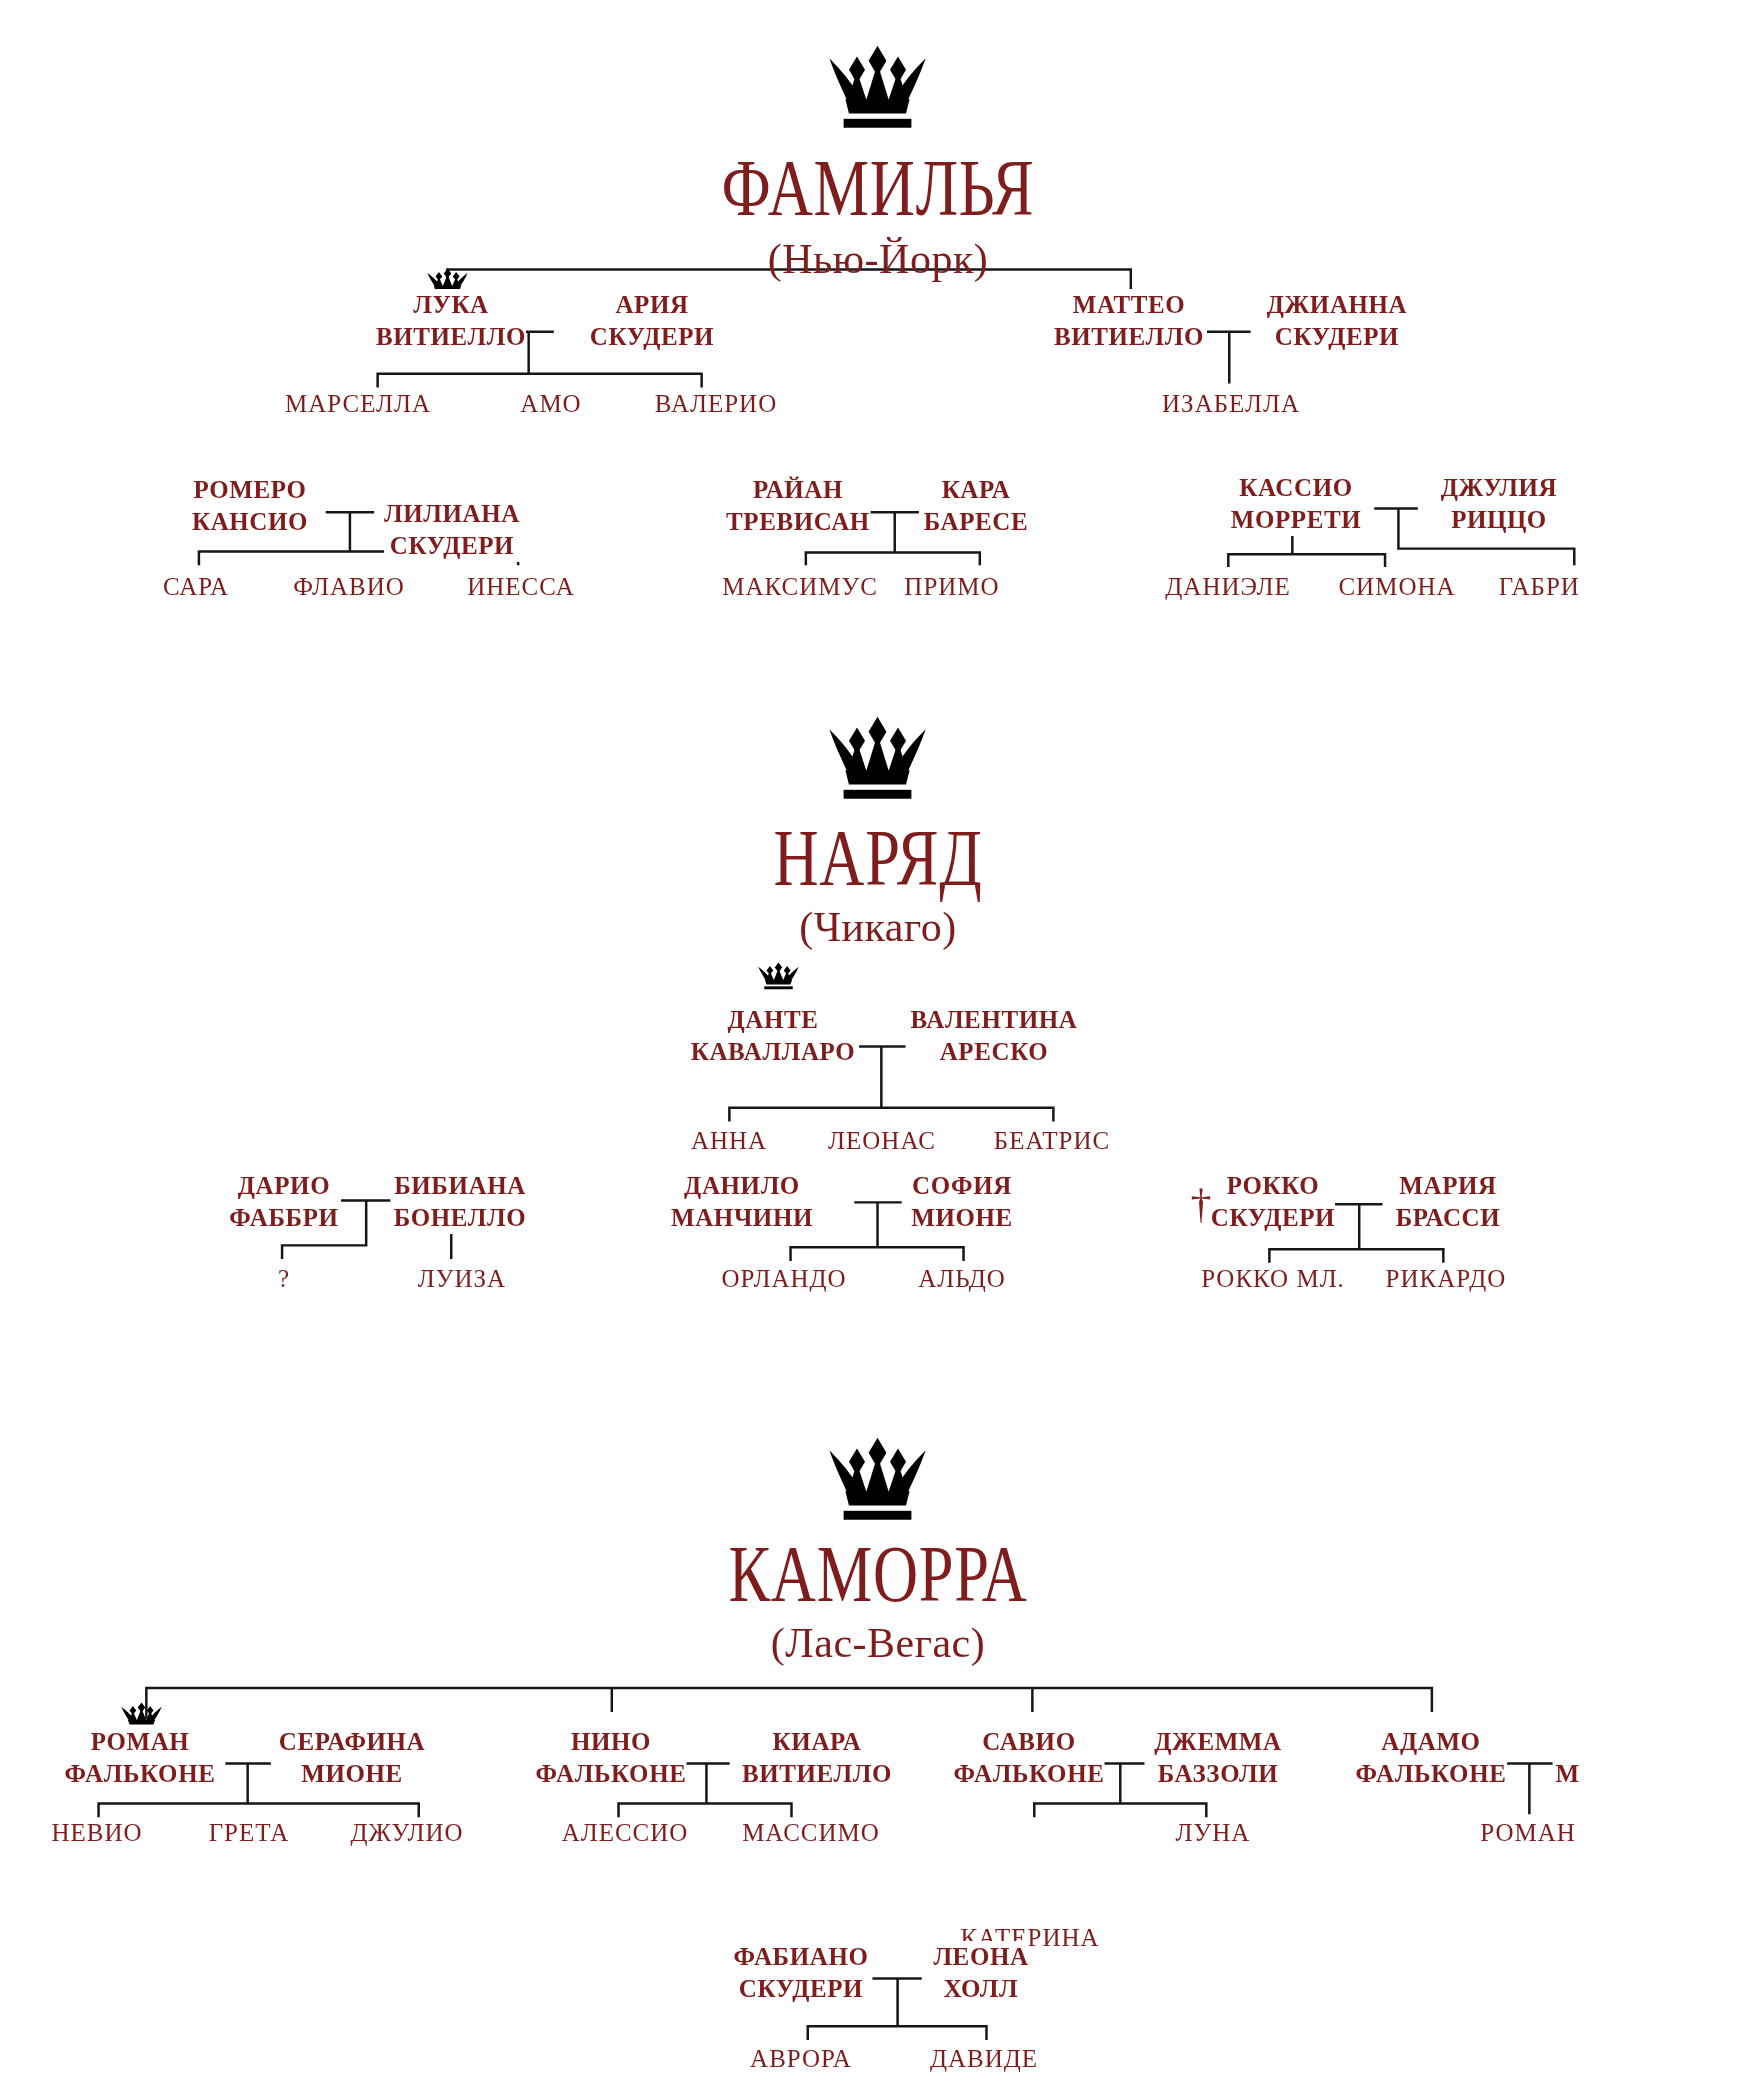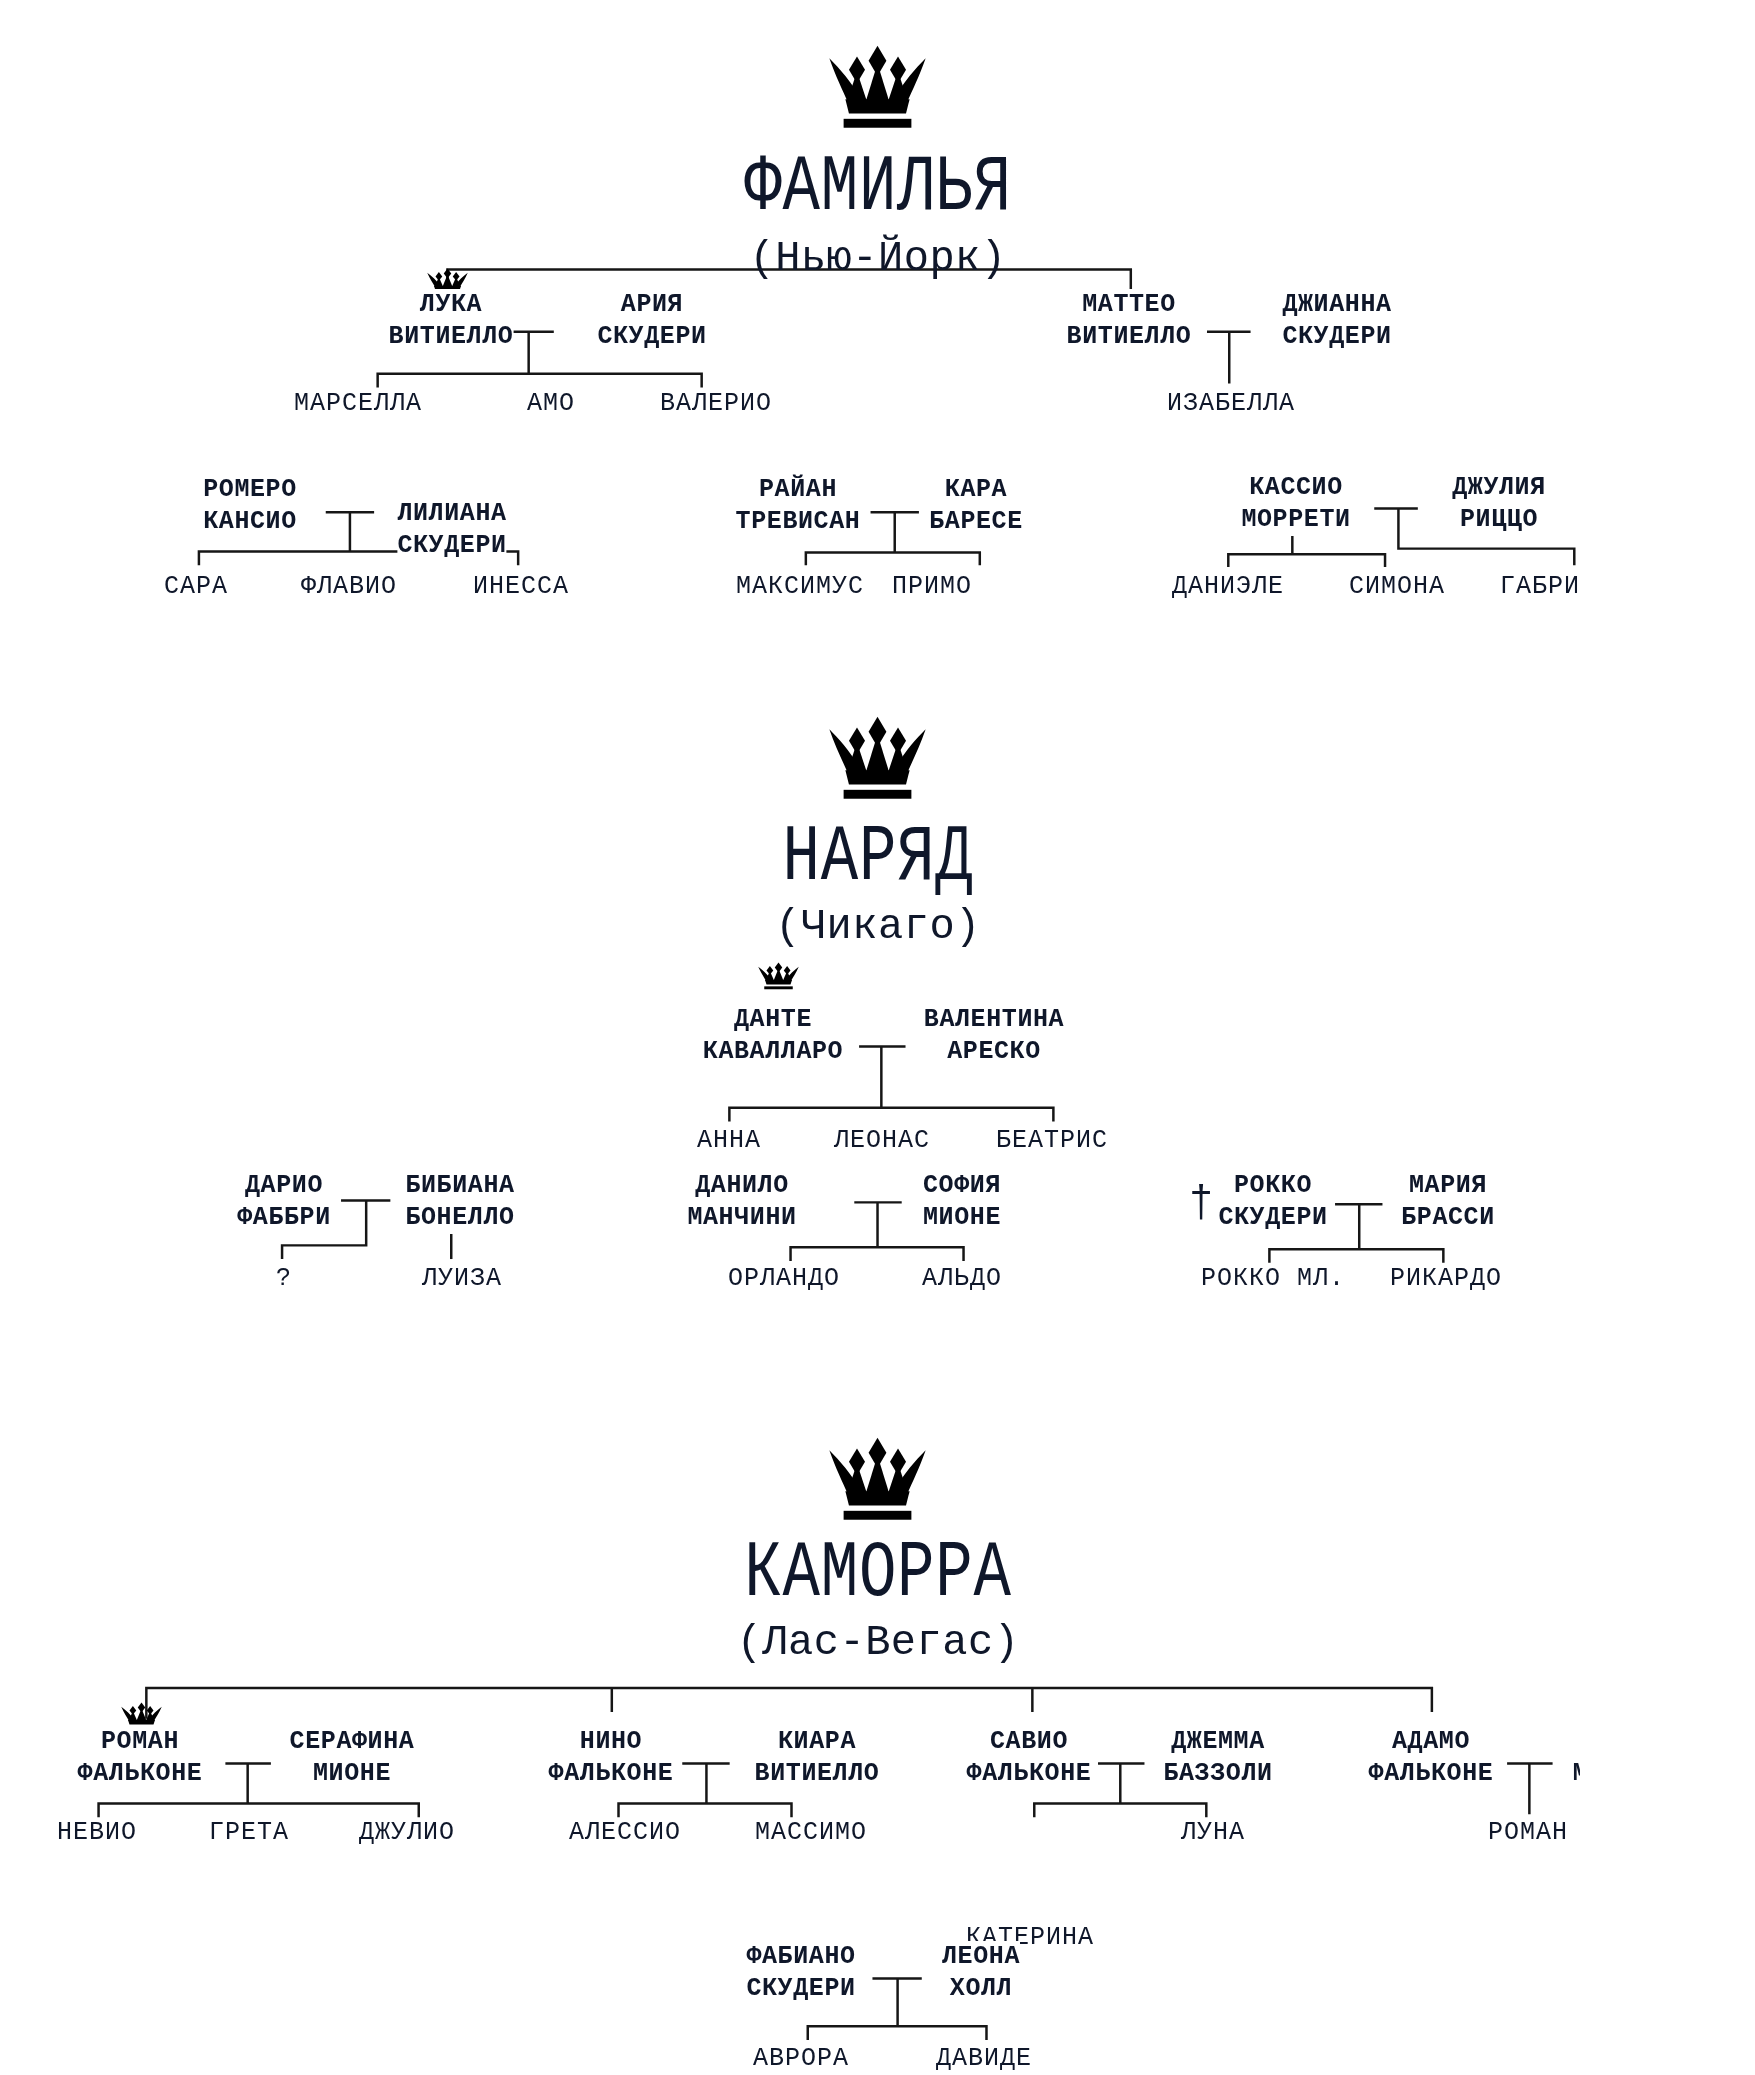"ФАМИЛЬЯ" #page { color: #0f172a -> #7f1d1d; font-family: Liberation Mono, monospace -> Liberation Serif, serif }
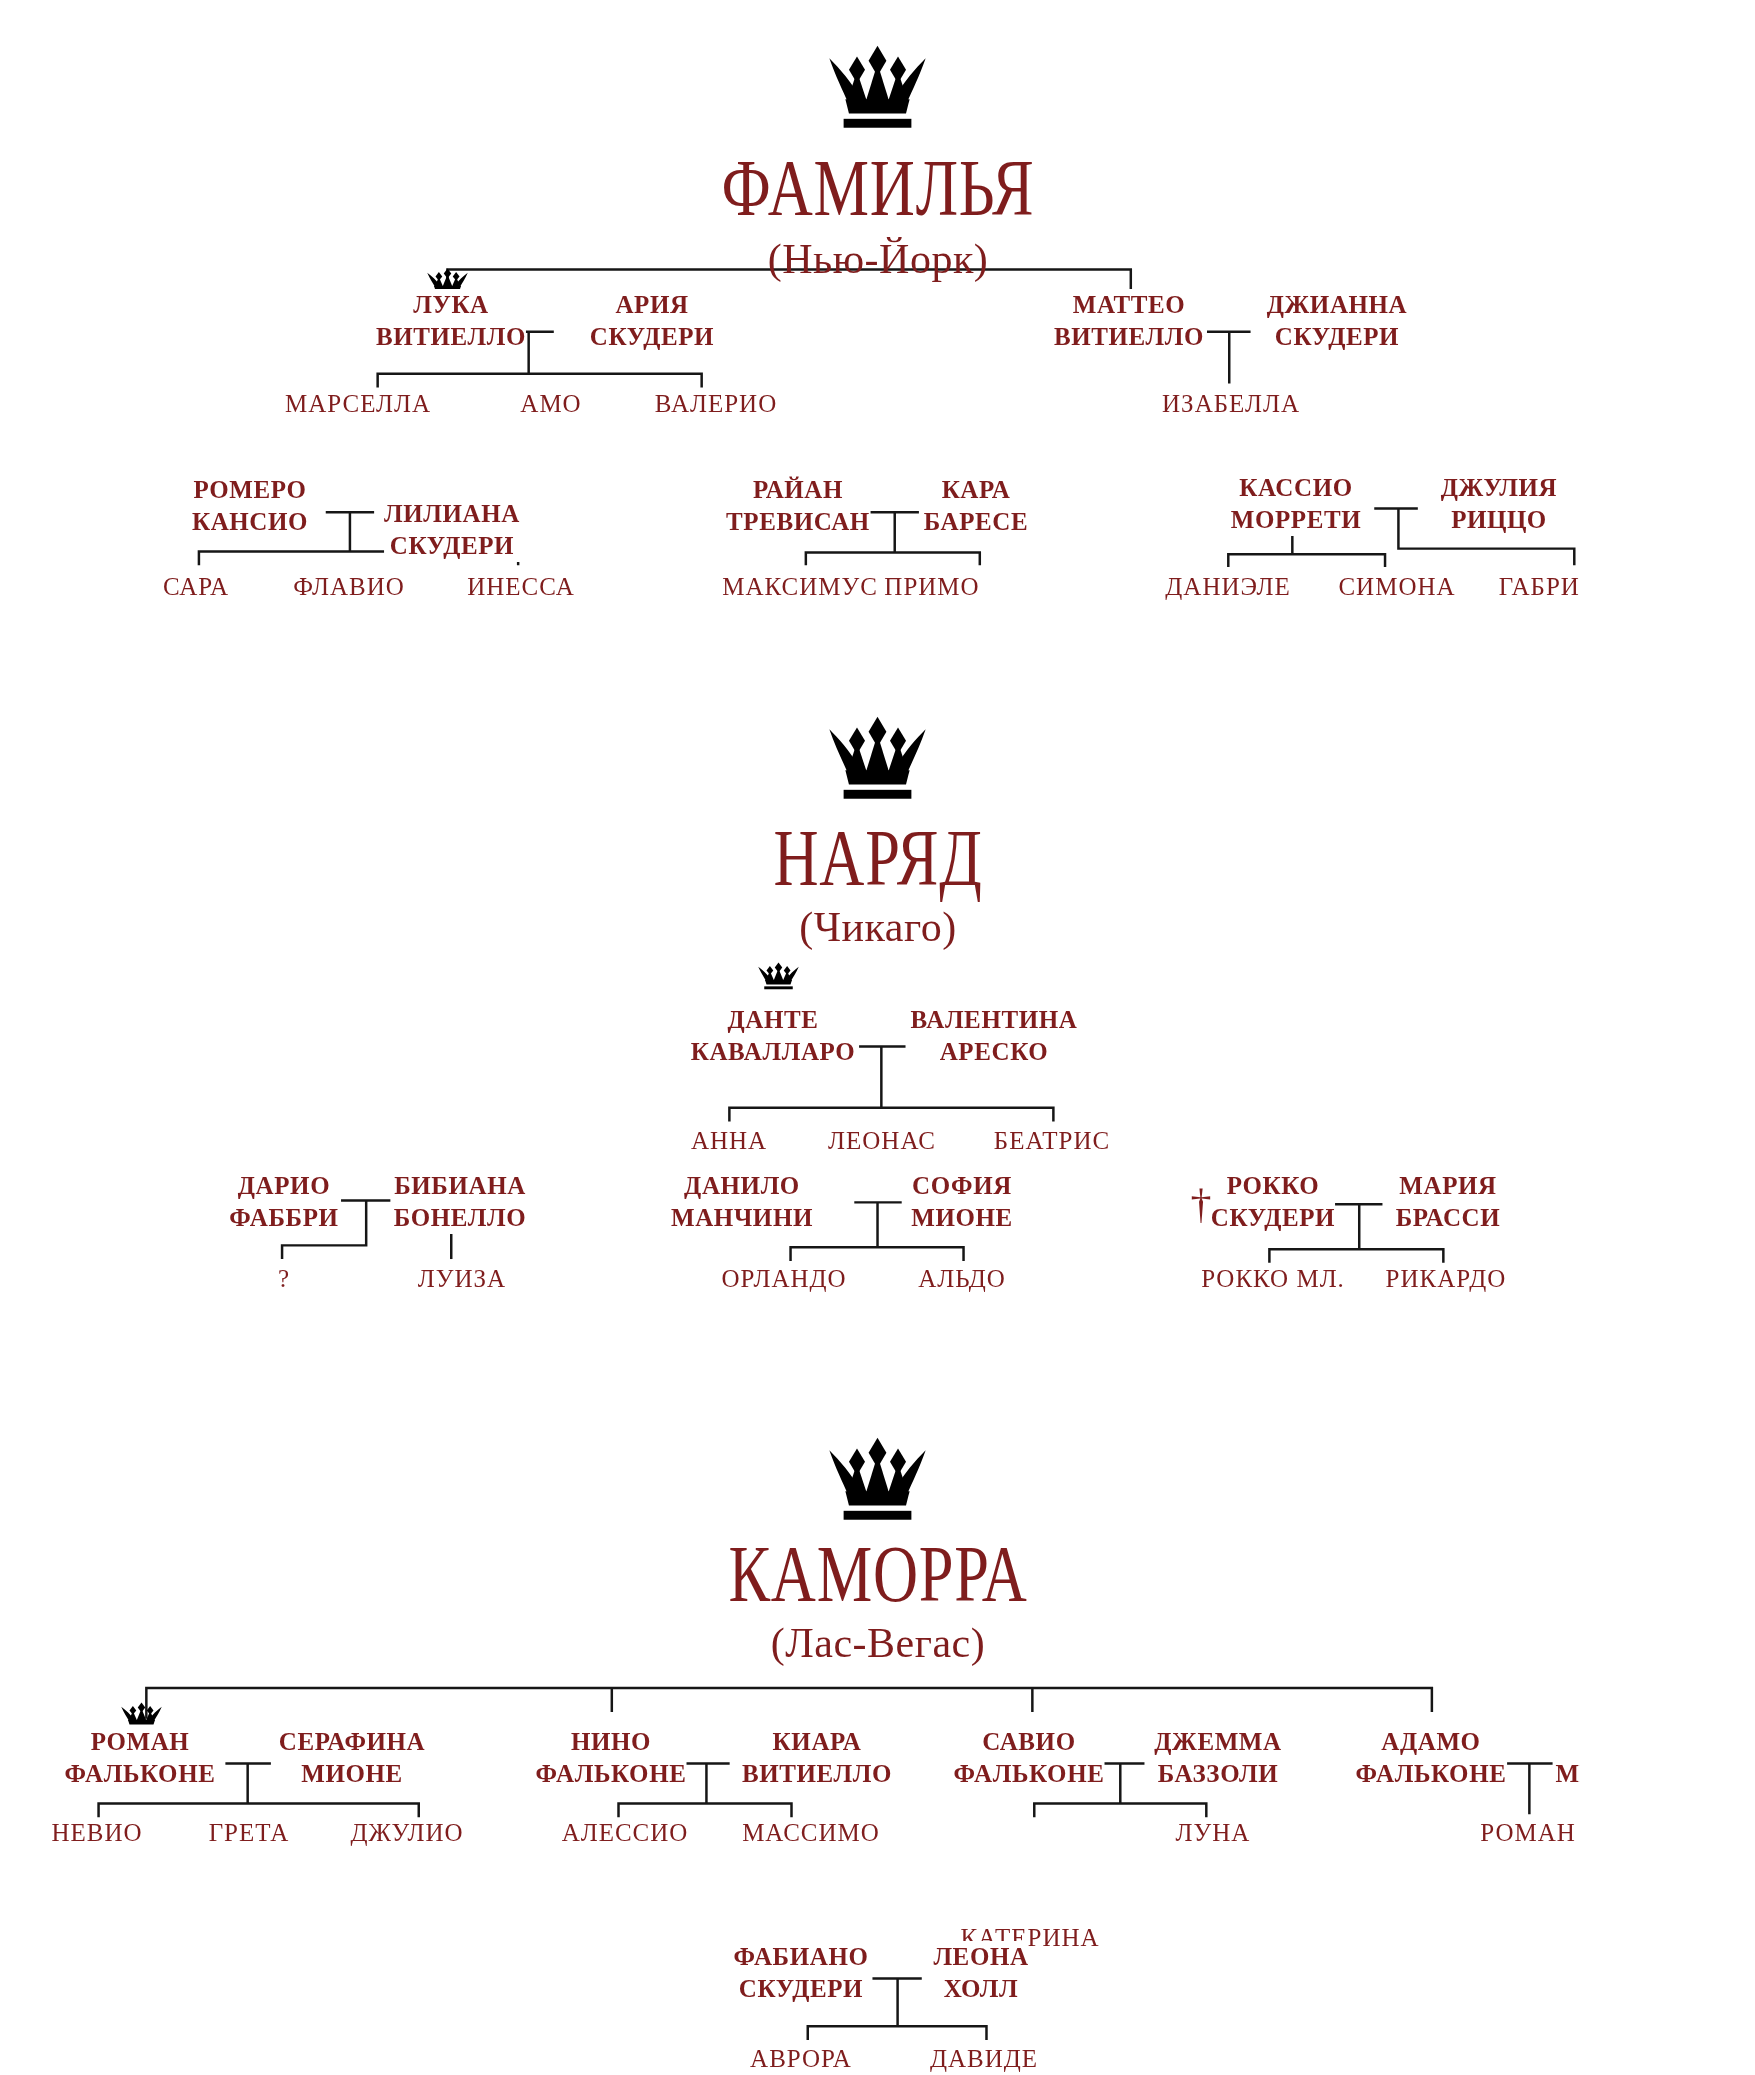"ПРИМО" div.child { left: 932px -> 952px }
